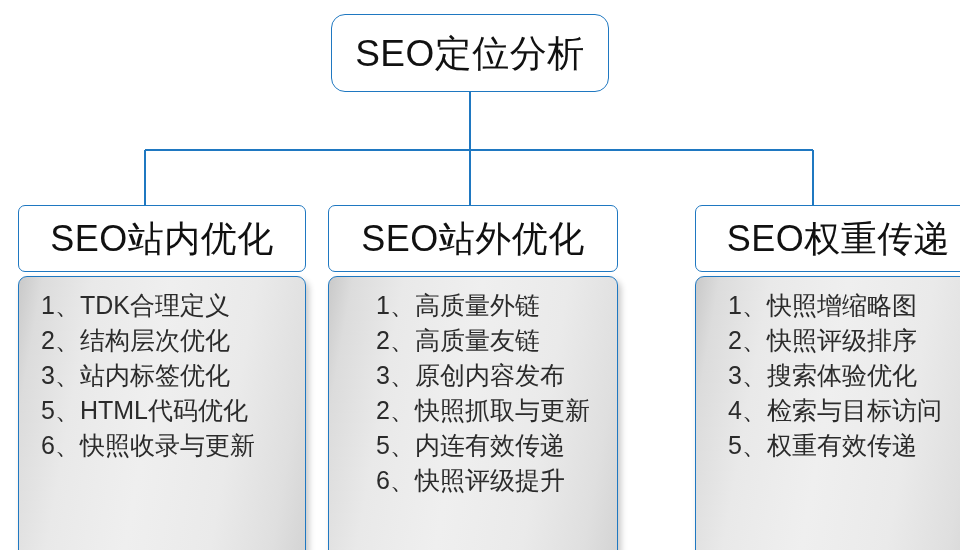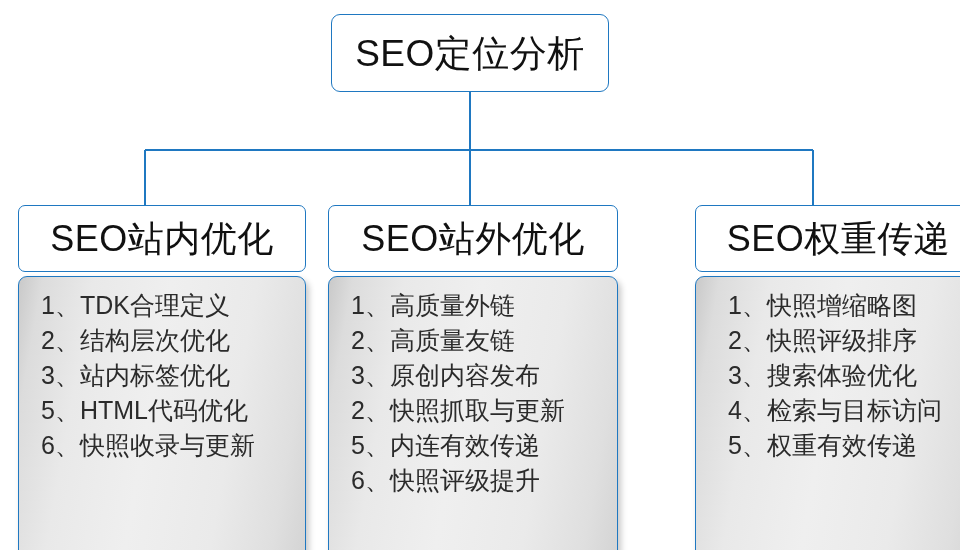"SEO定位分析" .root-node { border-radius: 9px -> 14px }
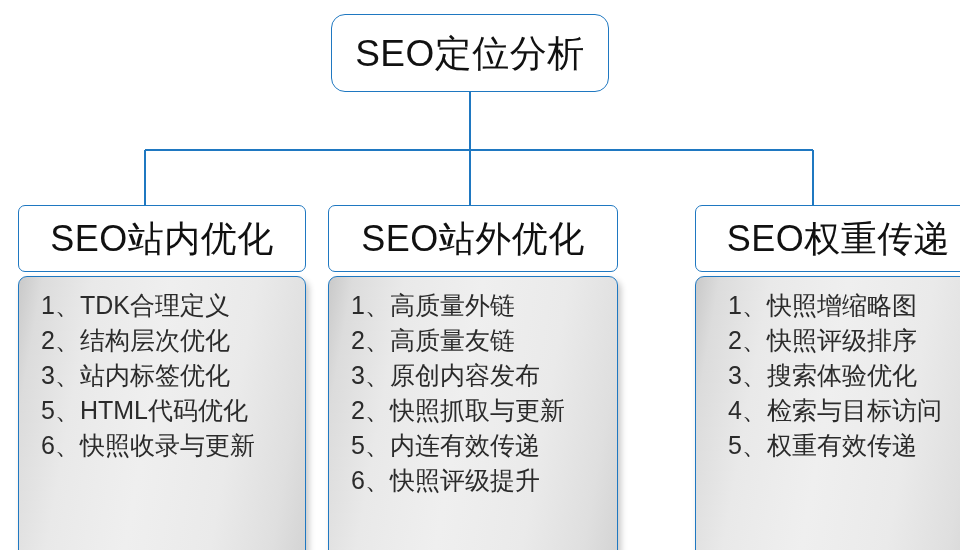"1、高质量外链" .column.c1 .item-list li { margin-left: none -> 25px }
